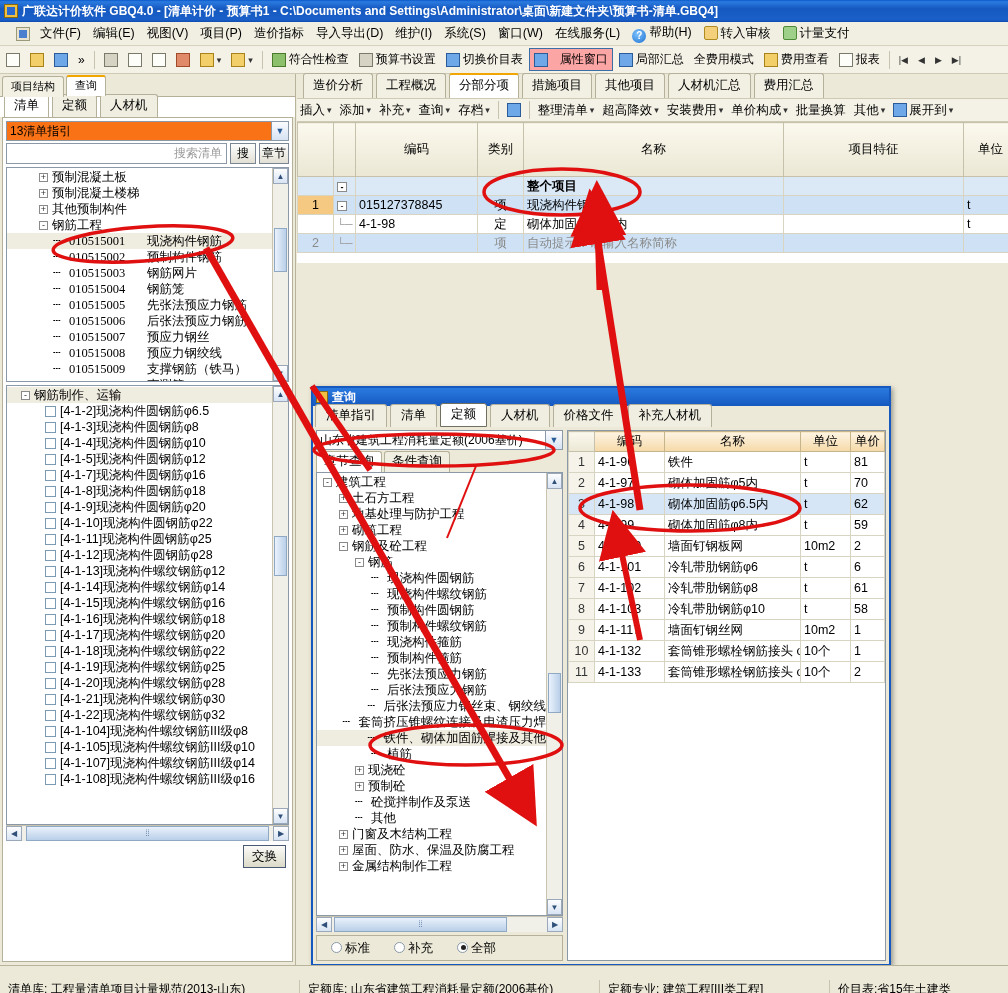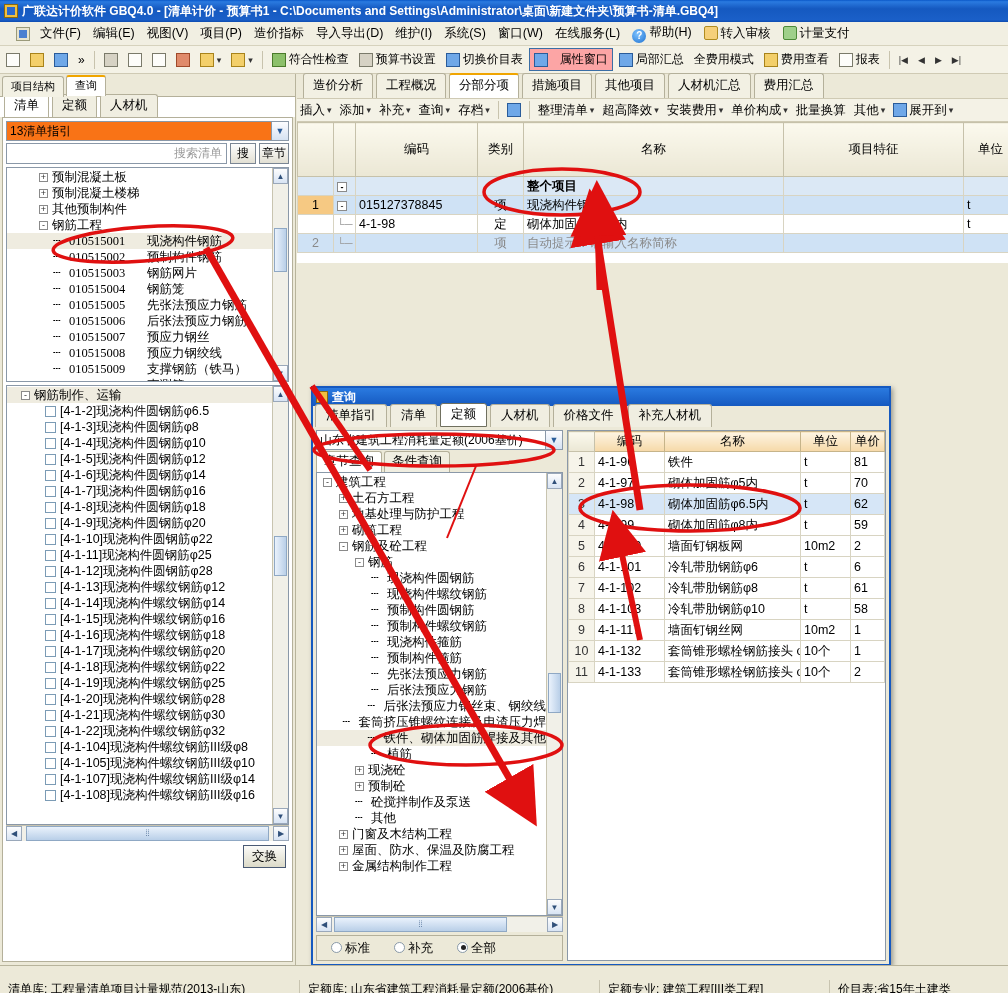"[4-1-6]现浇构件圆钢筋φ14" div.trow { html: <div> <span></span> <span></span> <span>[4-1-6]现浇构件圆钢筋φ14</span> </div> -> none }
